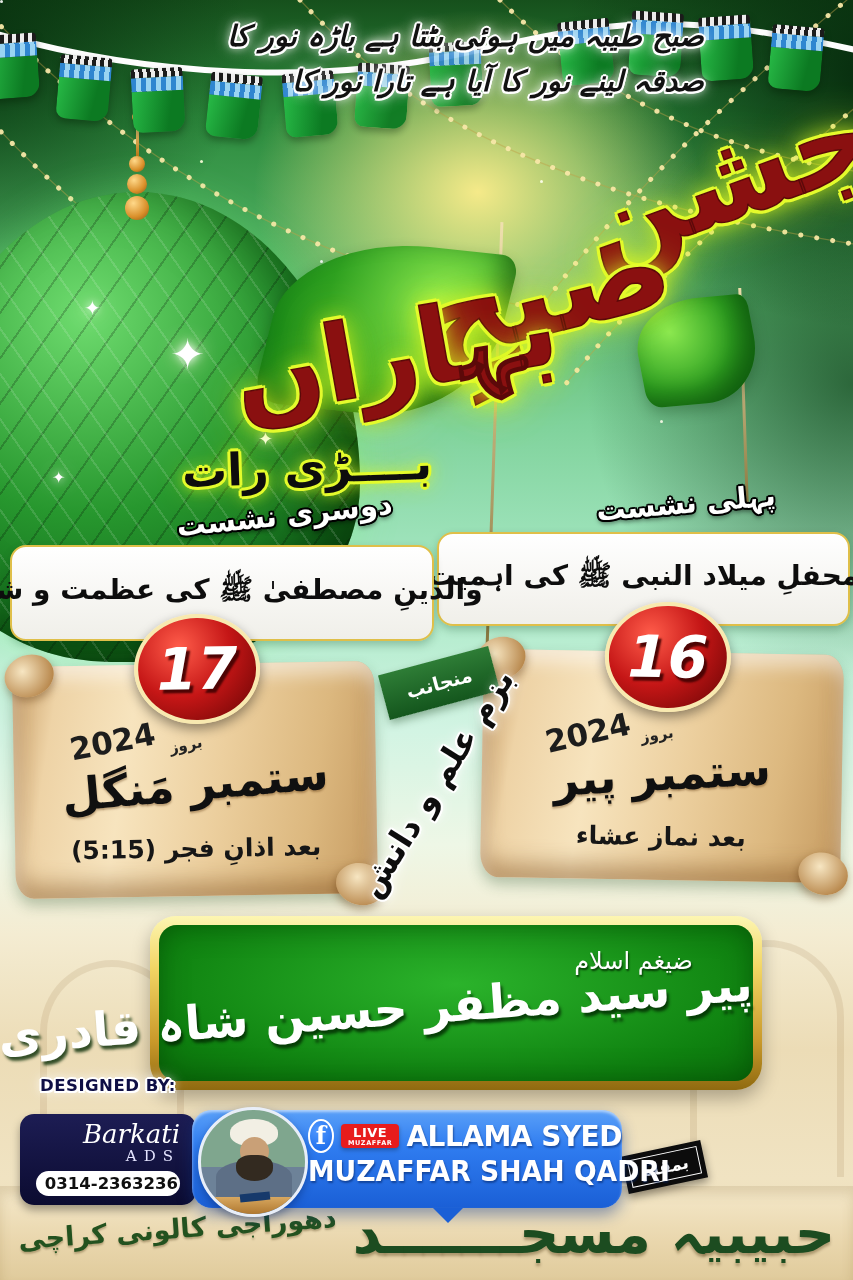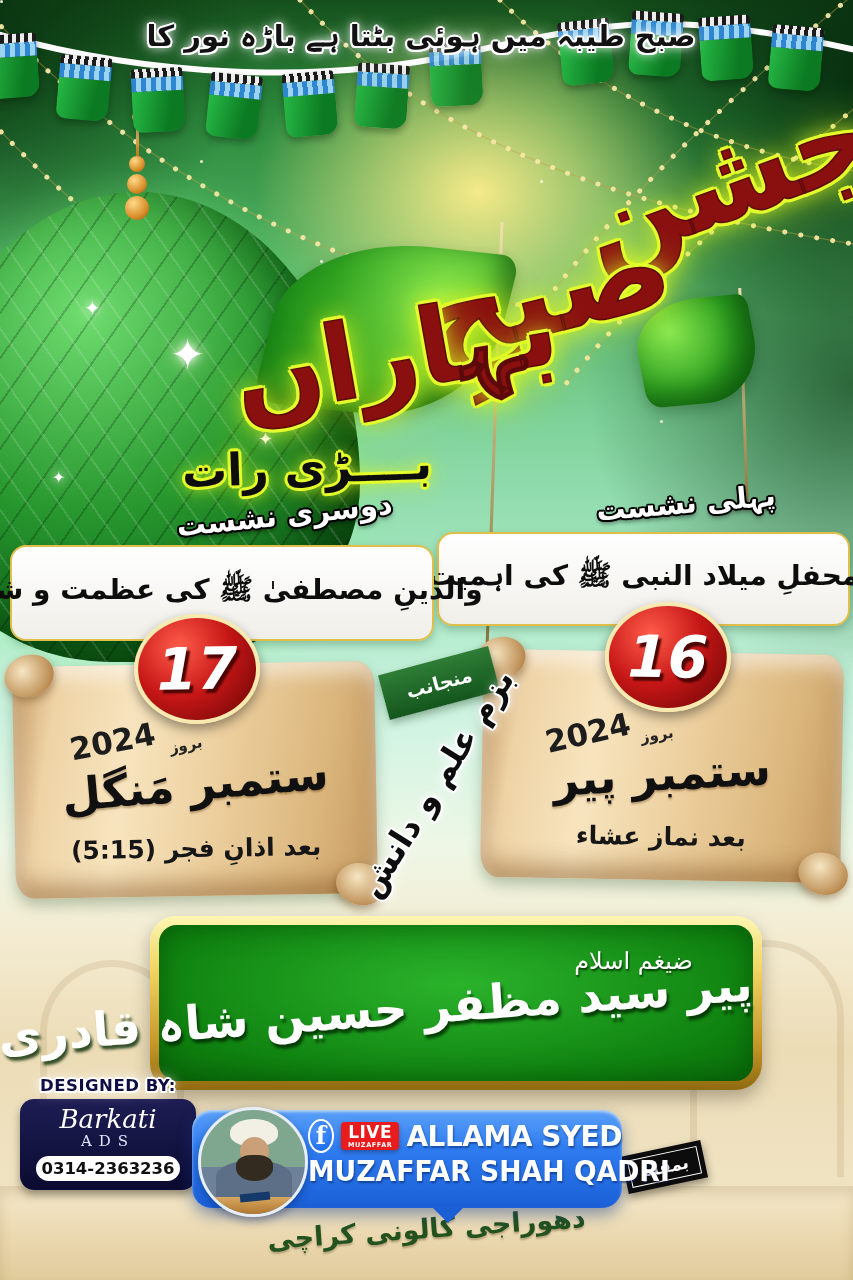"صبح طیبہ میں ہوئی بٹتا" .couplet { font-style: none -> italic; text-align: center -> none }
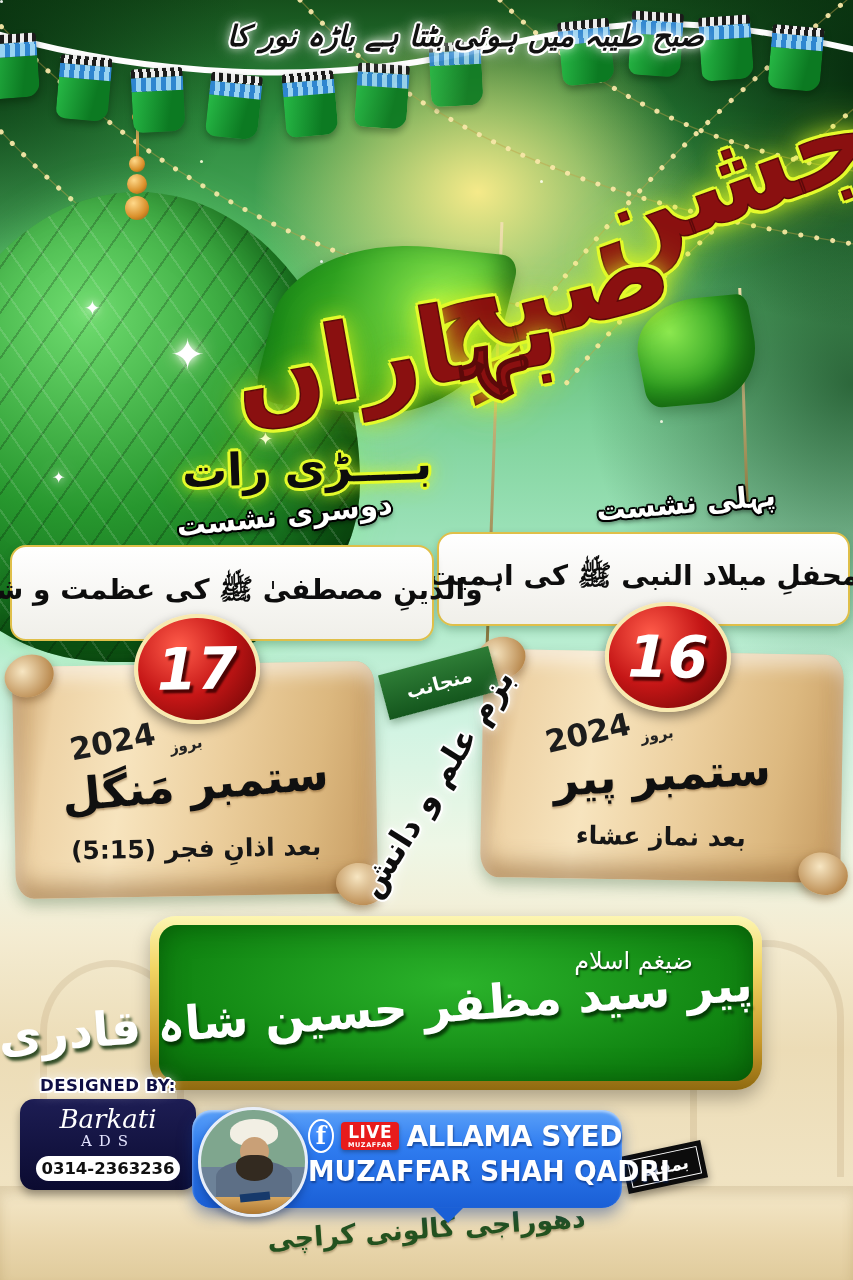"صدقہ لینے نور کا آیا" div { html: none -> <div>صدقہ لینے نور کا آیا ہے تارا نور کا</div> }
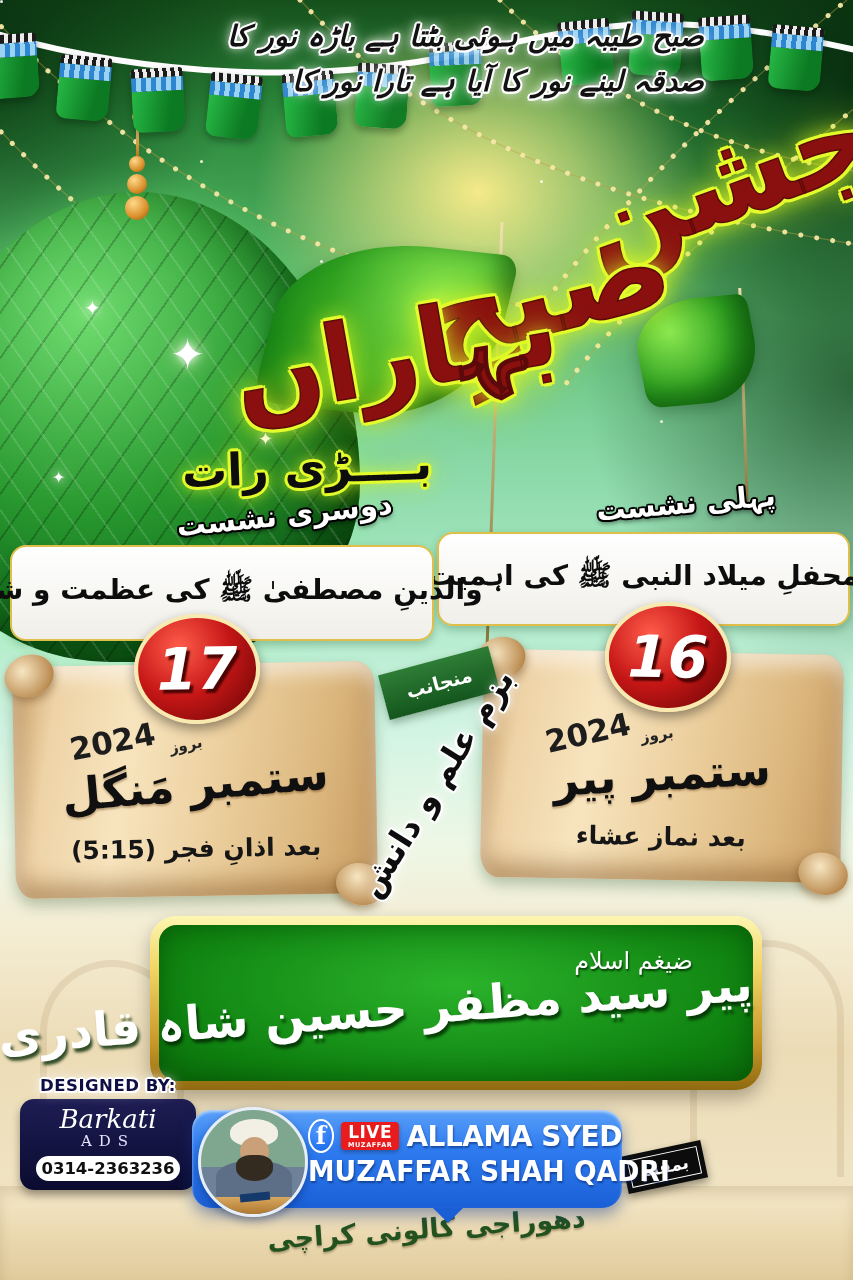"Barkati" .navybox { margin-top: 4px -> 19px; text-align: none -> right }
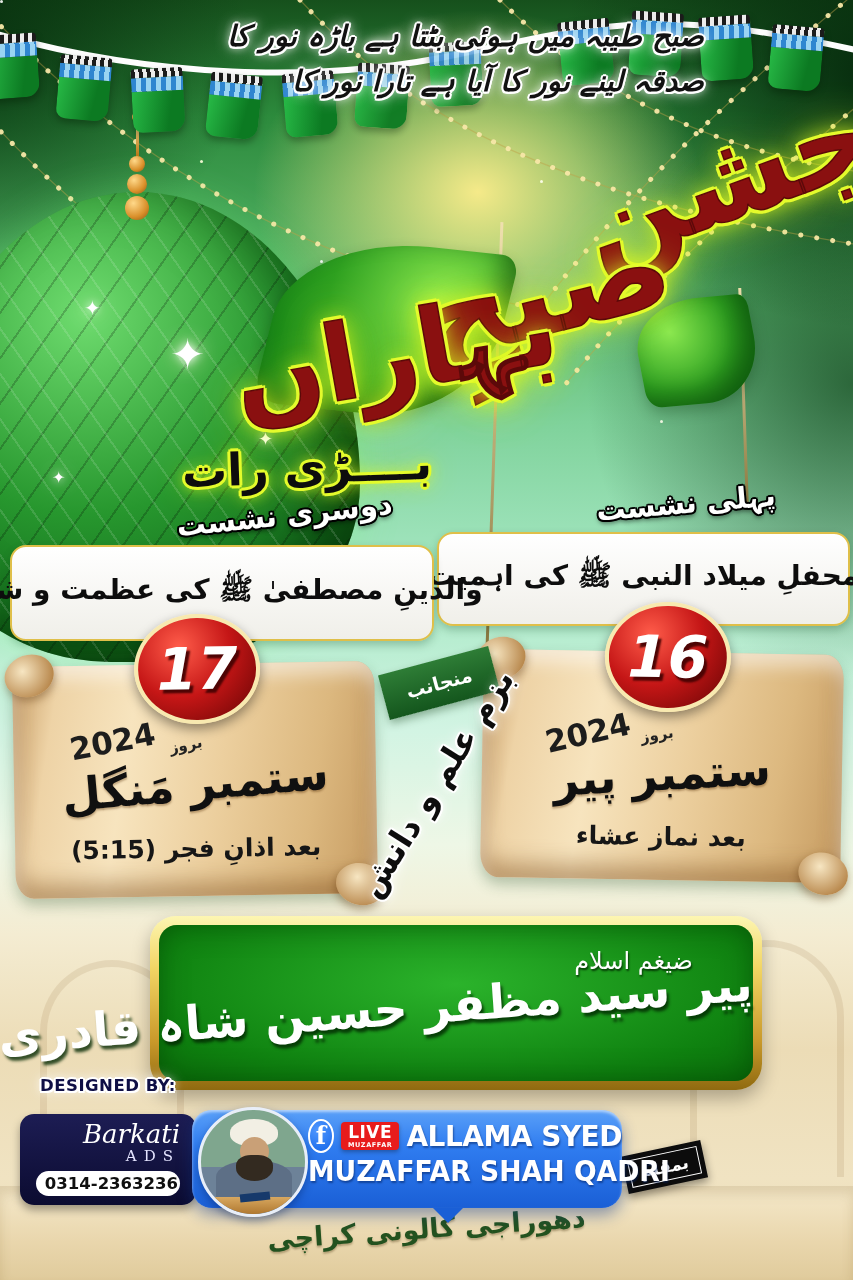"LIVE" .livebadge .l1 { font-size: 17px -> 13px }
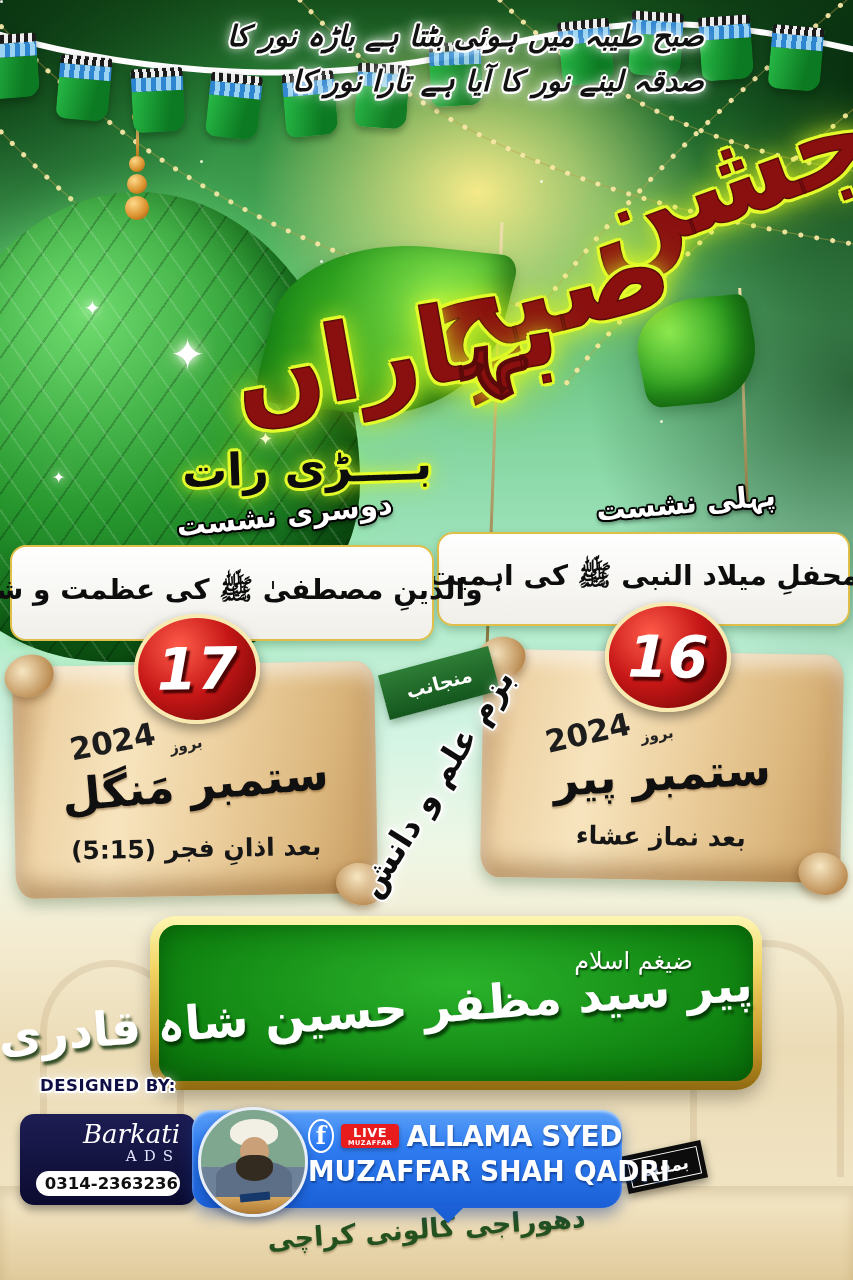"حبیبیہ مسجـــــــد" div.vname { html: none -> <div>حبیبیہ مسجـــــــد</div> }
